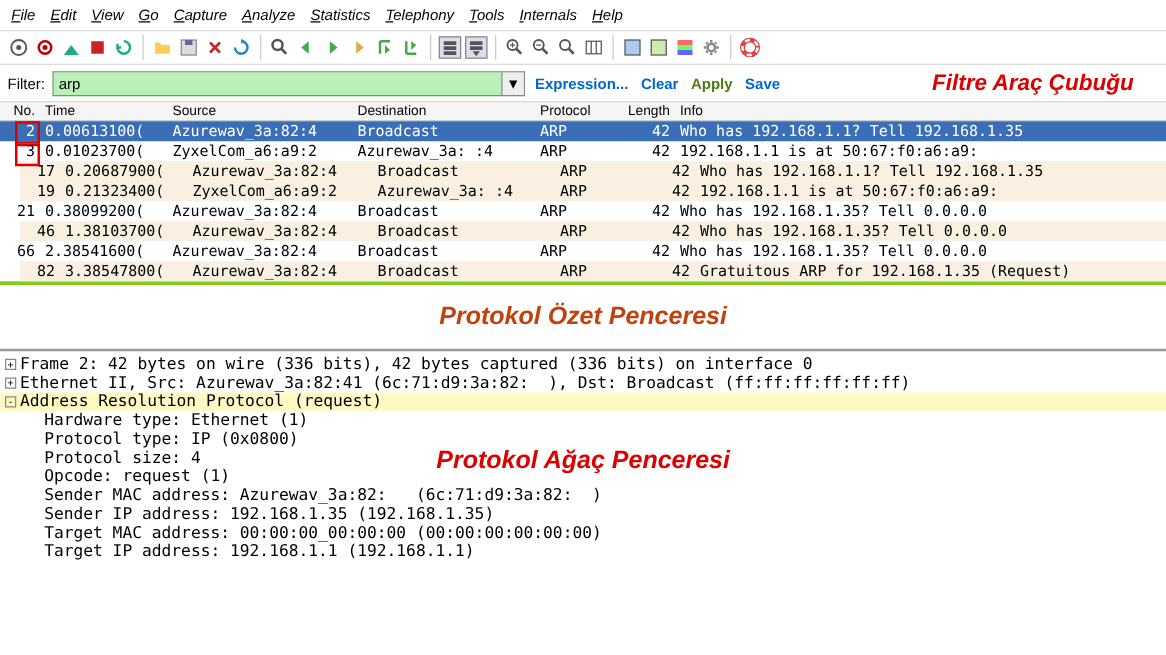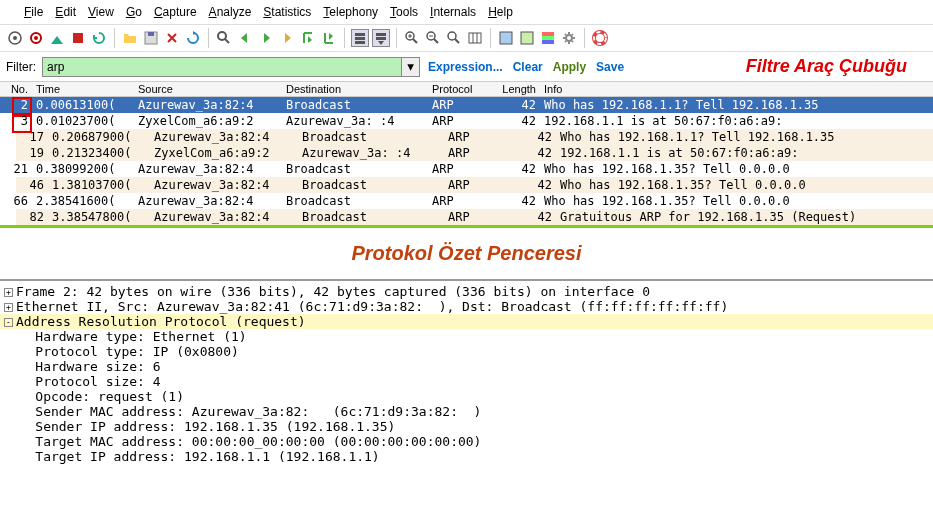"File" .menubar { font-style: none -> italic; padding: 3px 19px -> 3px 4px }
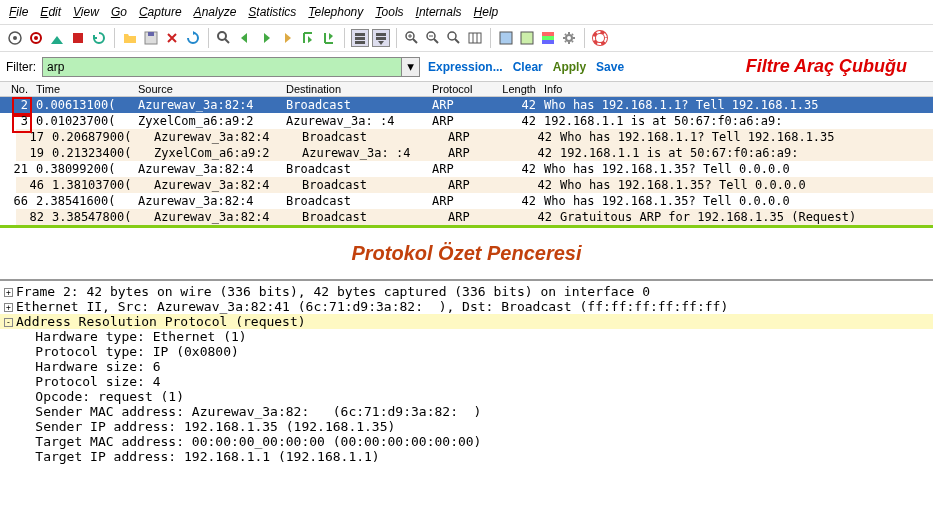"Hardware size: 6" div.tree-line { html: <div> <span>Hardware size: 6</span></div> -> none }
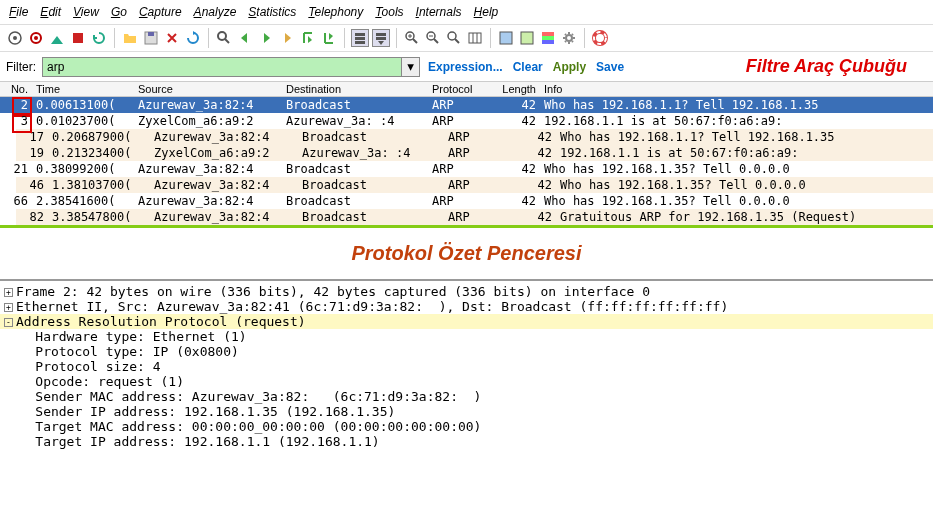"Protokol Ağaç Penceresi" div.tree-caption { html: none -> <div>Protokol Ağaç Penceresi</div> }
